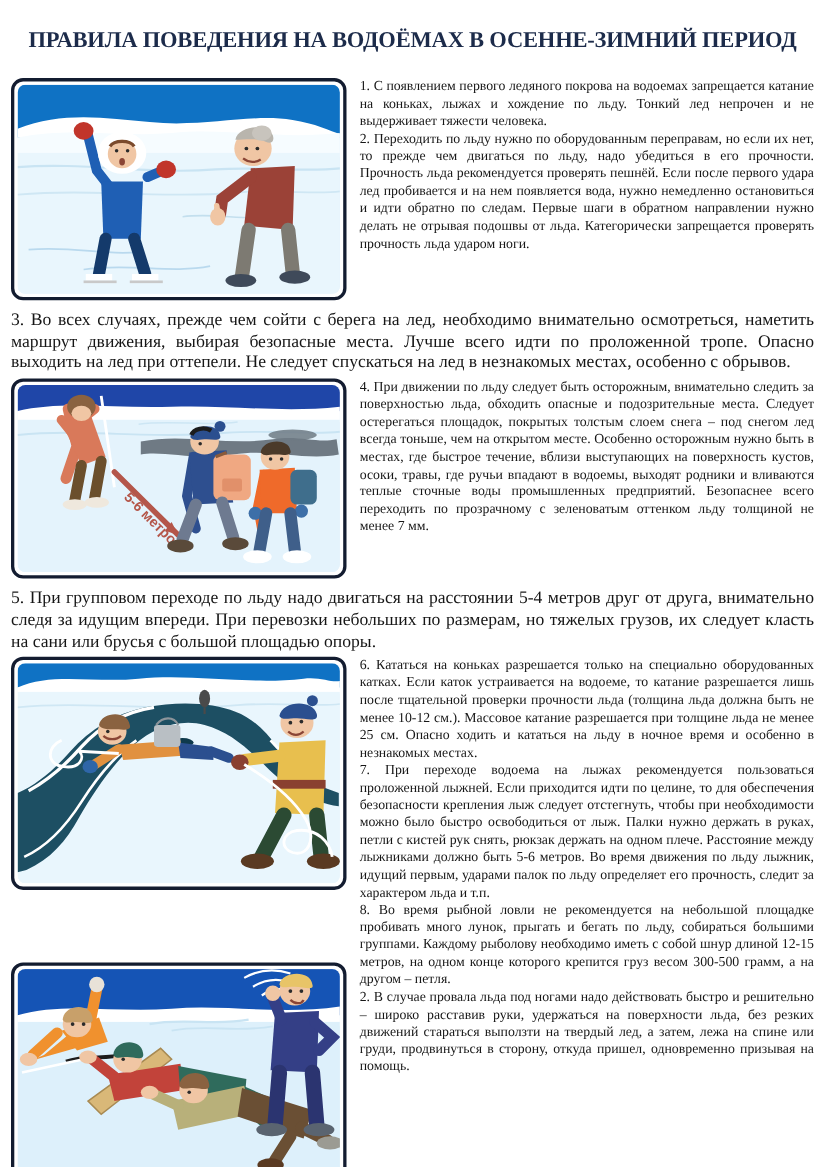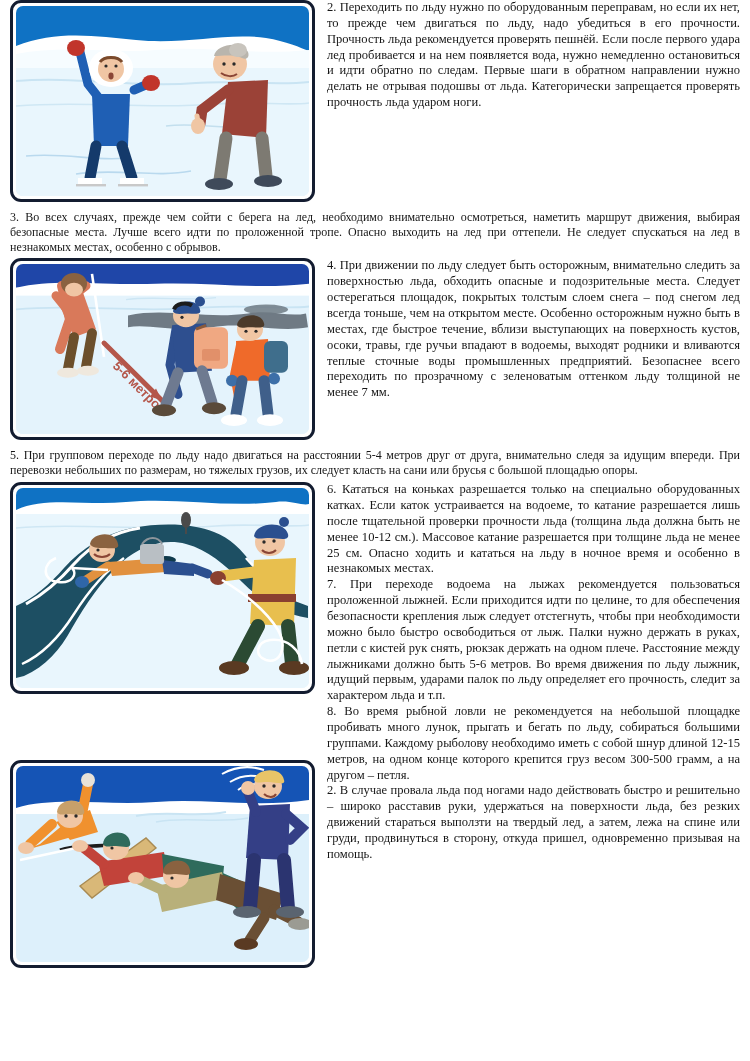"ПРАВИЛА ПОВЕДЕНИЯ НА ВОДОЁМАХ В" h1.poster-title { html: none -> <h1>ПРАВИЛА ПОВЕДЕНИЯ НА ВОДОЁМАХ В ОСЕННЕ-ЗИМНИЙ ПЕРИОД</h1> }
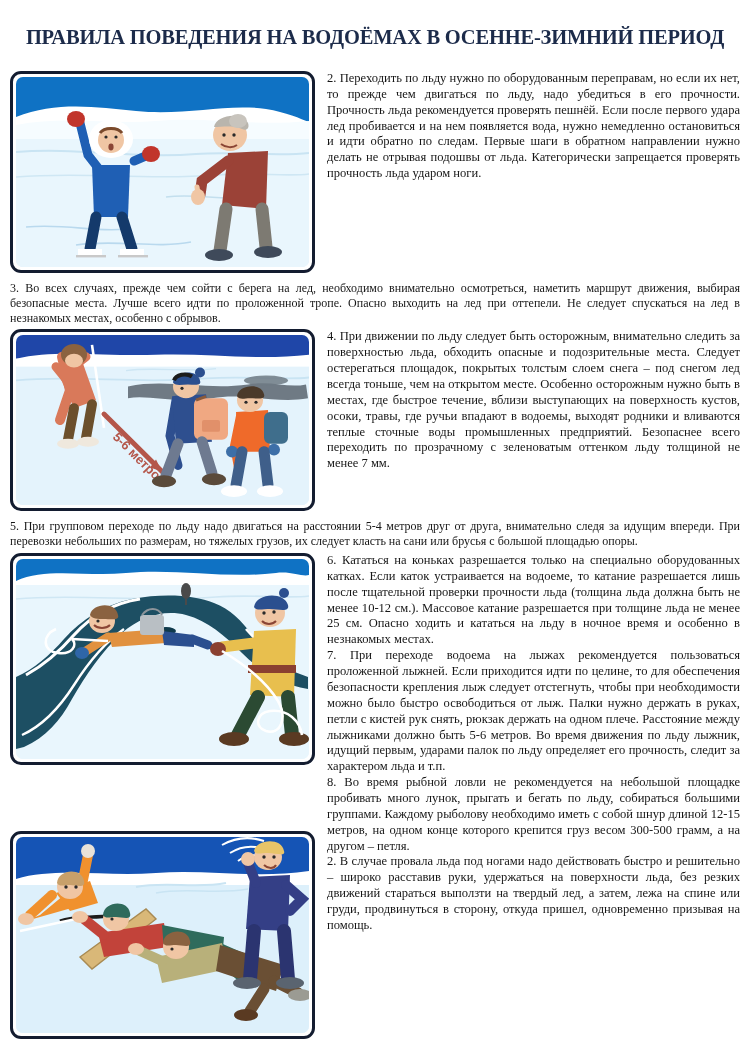"1. С появлением первого ледяного" p.rule { html: none -> <p>1. С появлением первого ледяного покрова на водоемах запрещается катание на коньках, лыжах и хождение по льду. Тонкий лед непрочен и не выдерживает тяжести человека.</p> }
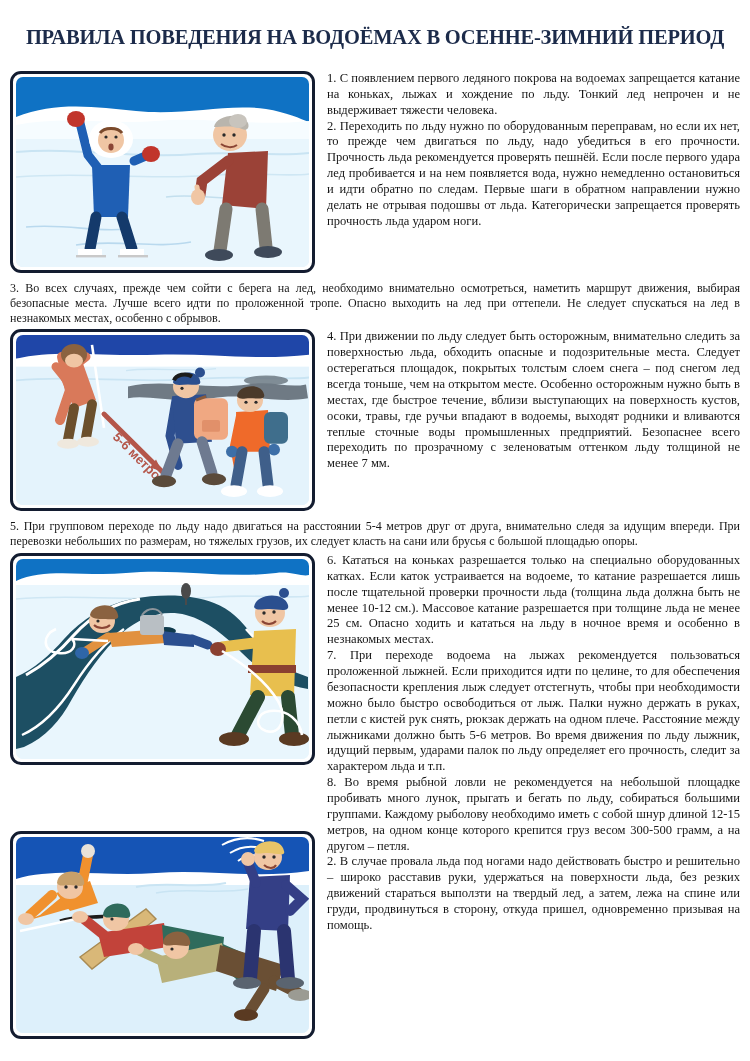"3. Во всех случаях, прежде" .fullwidth-block p.rule { font-size: 12px -> 16px }
